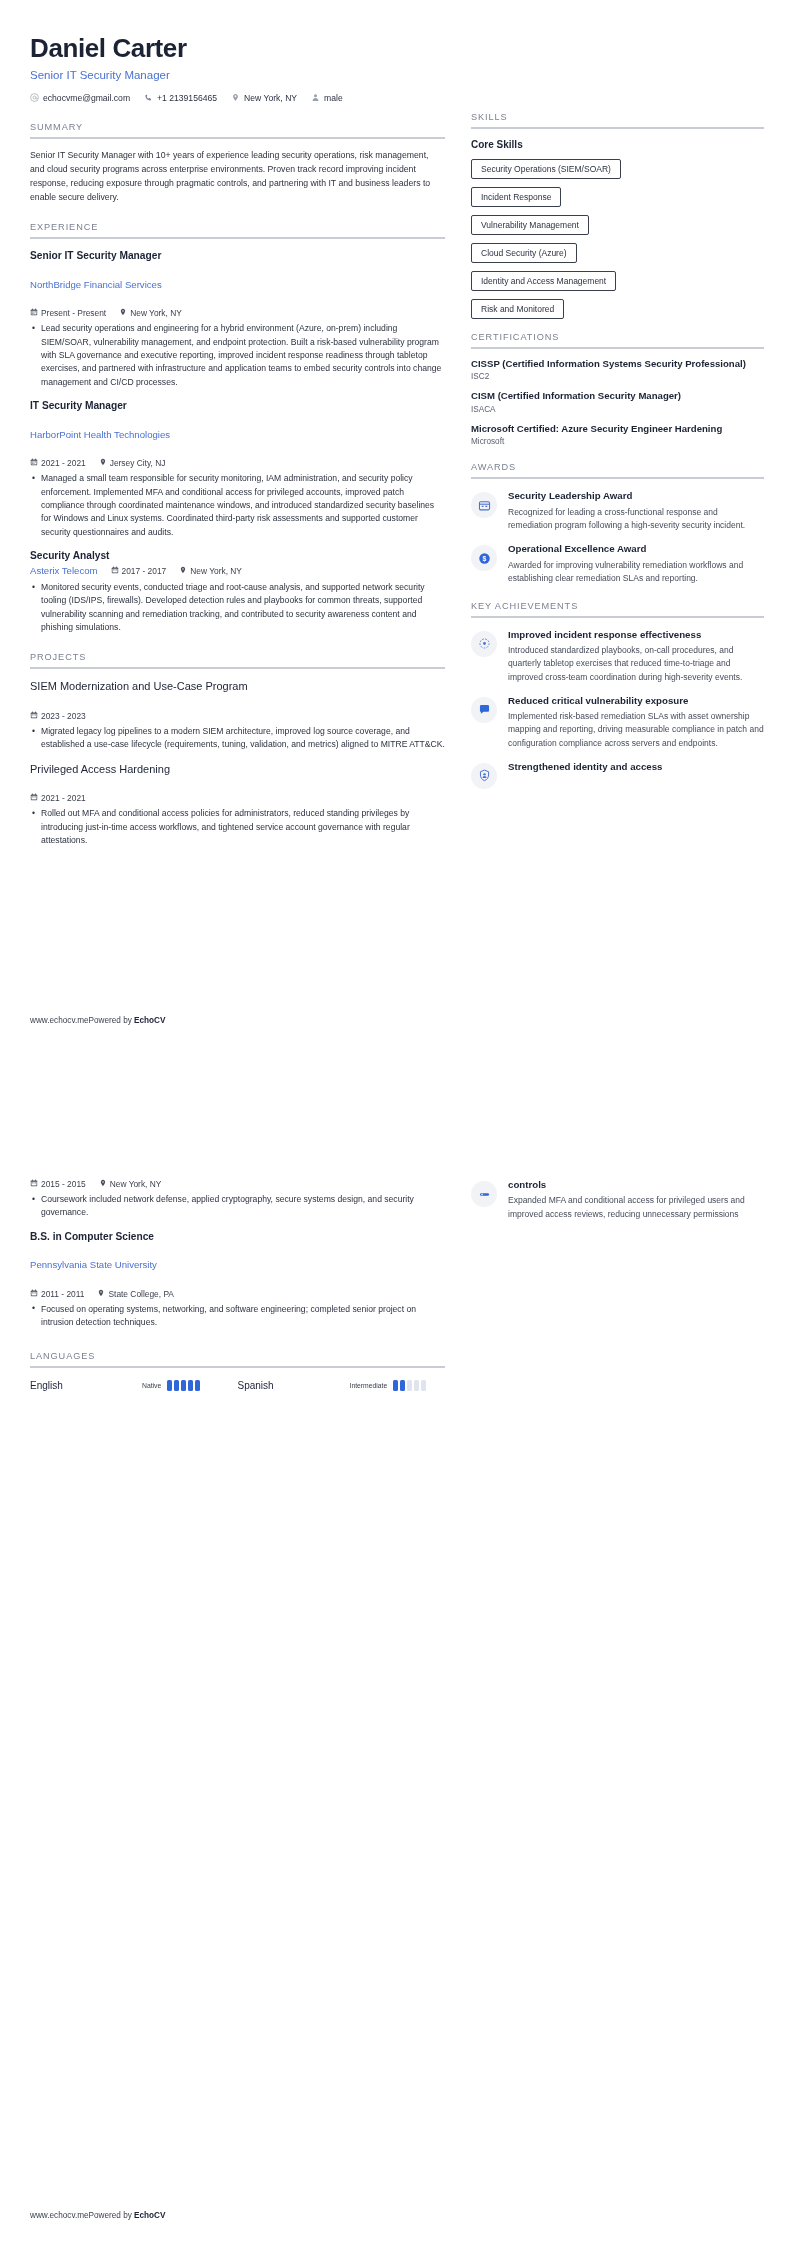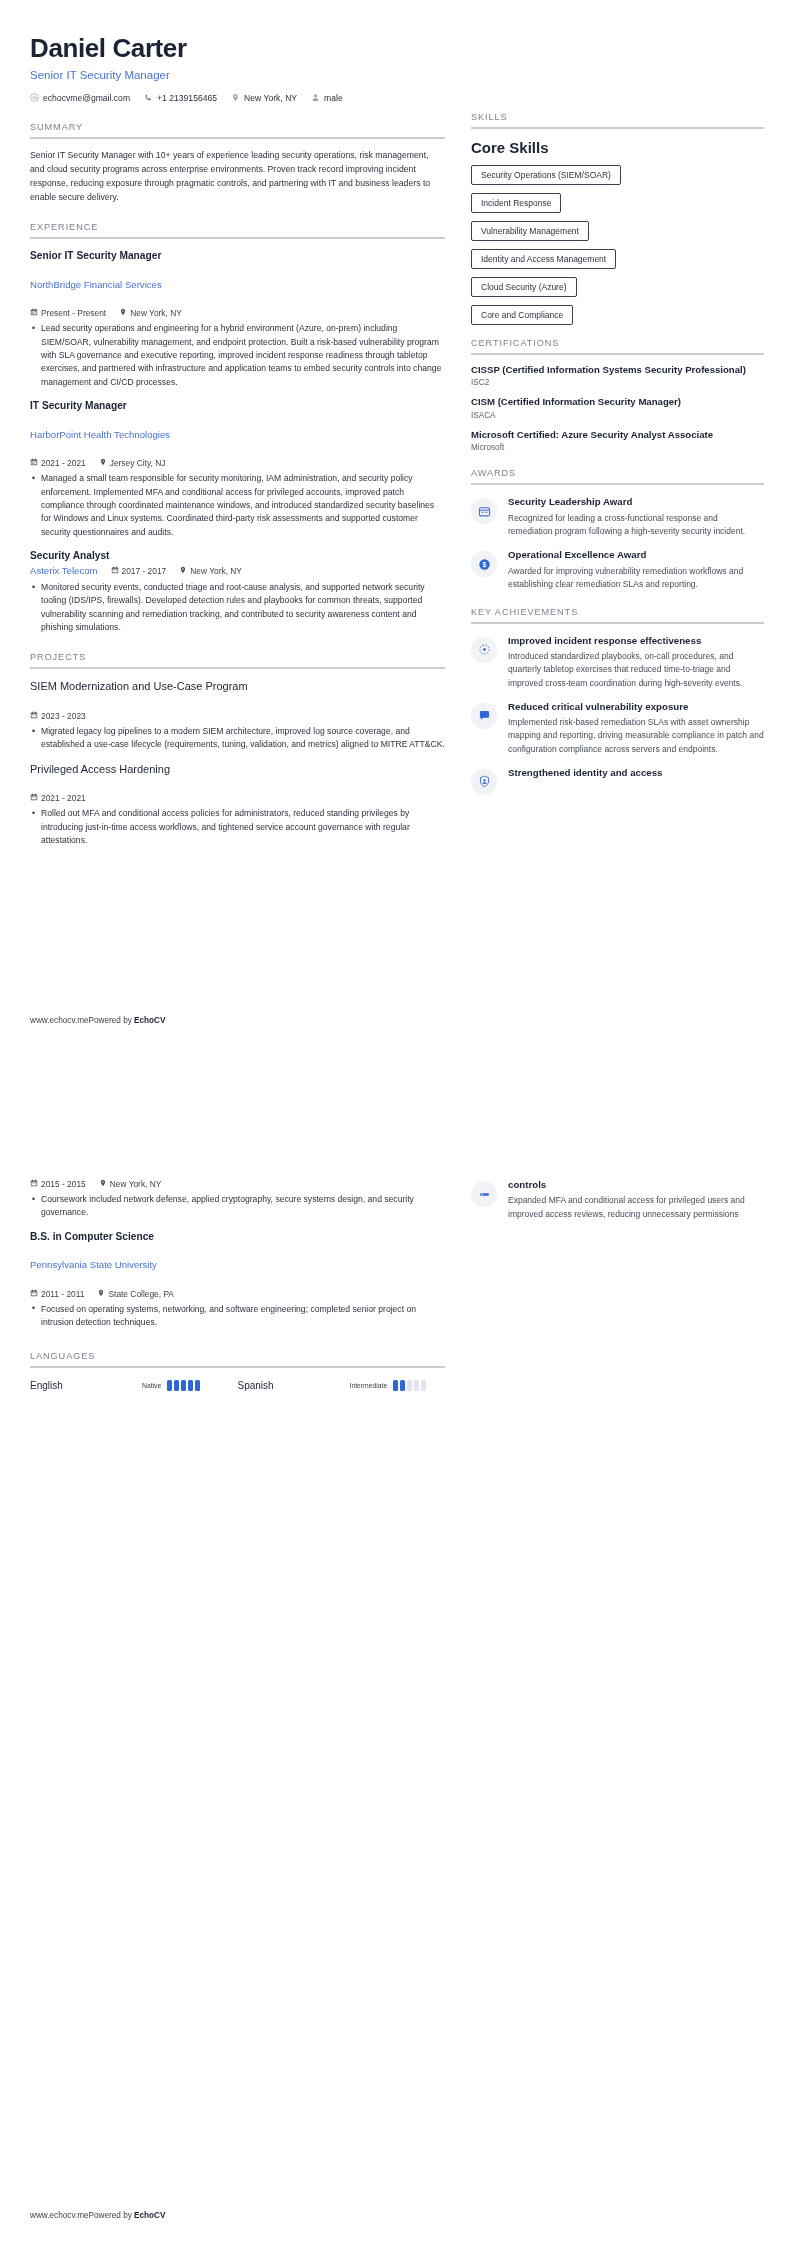"Core Skills" .skill-group-title { font-size: 15px -> 10px }
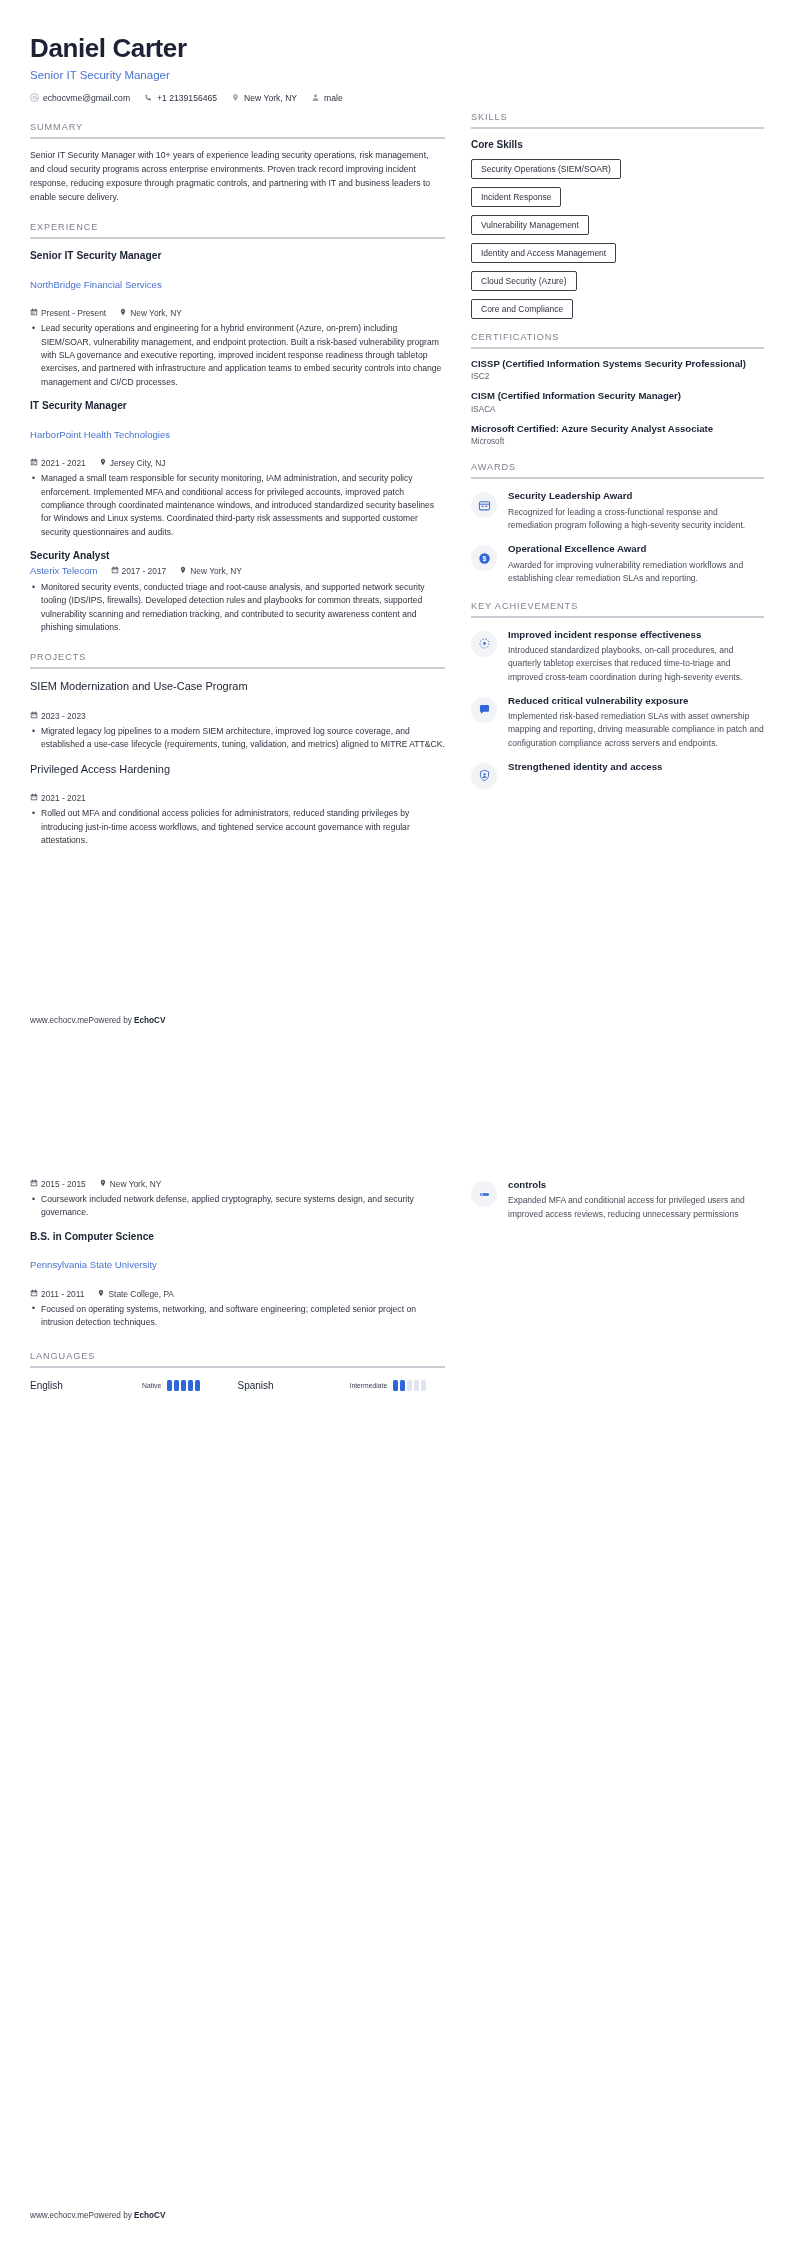"Identity and Access Management" div { order: before "Cloud Security (Azure)" -> after "Cloud Security (Azure)" }
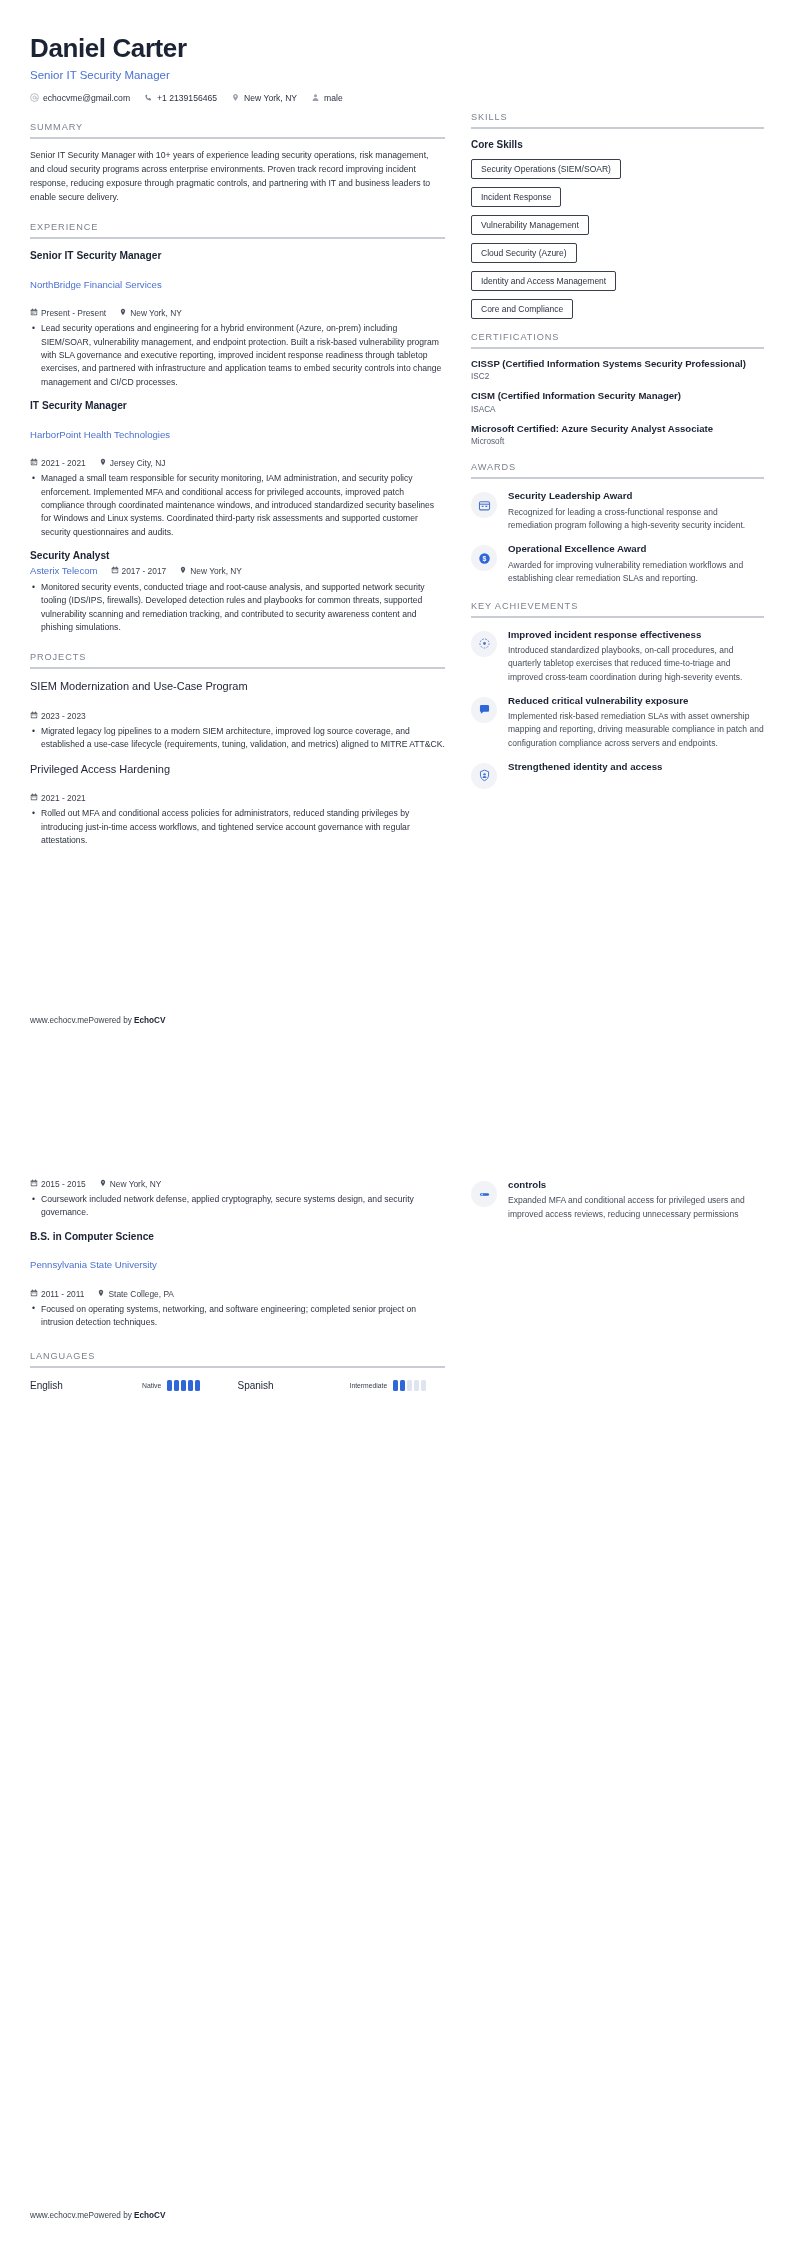"Core and Compliance" span.chip { text: Core and Compliance -> Risk and Monitored }
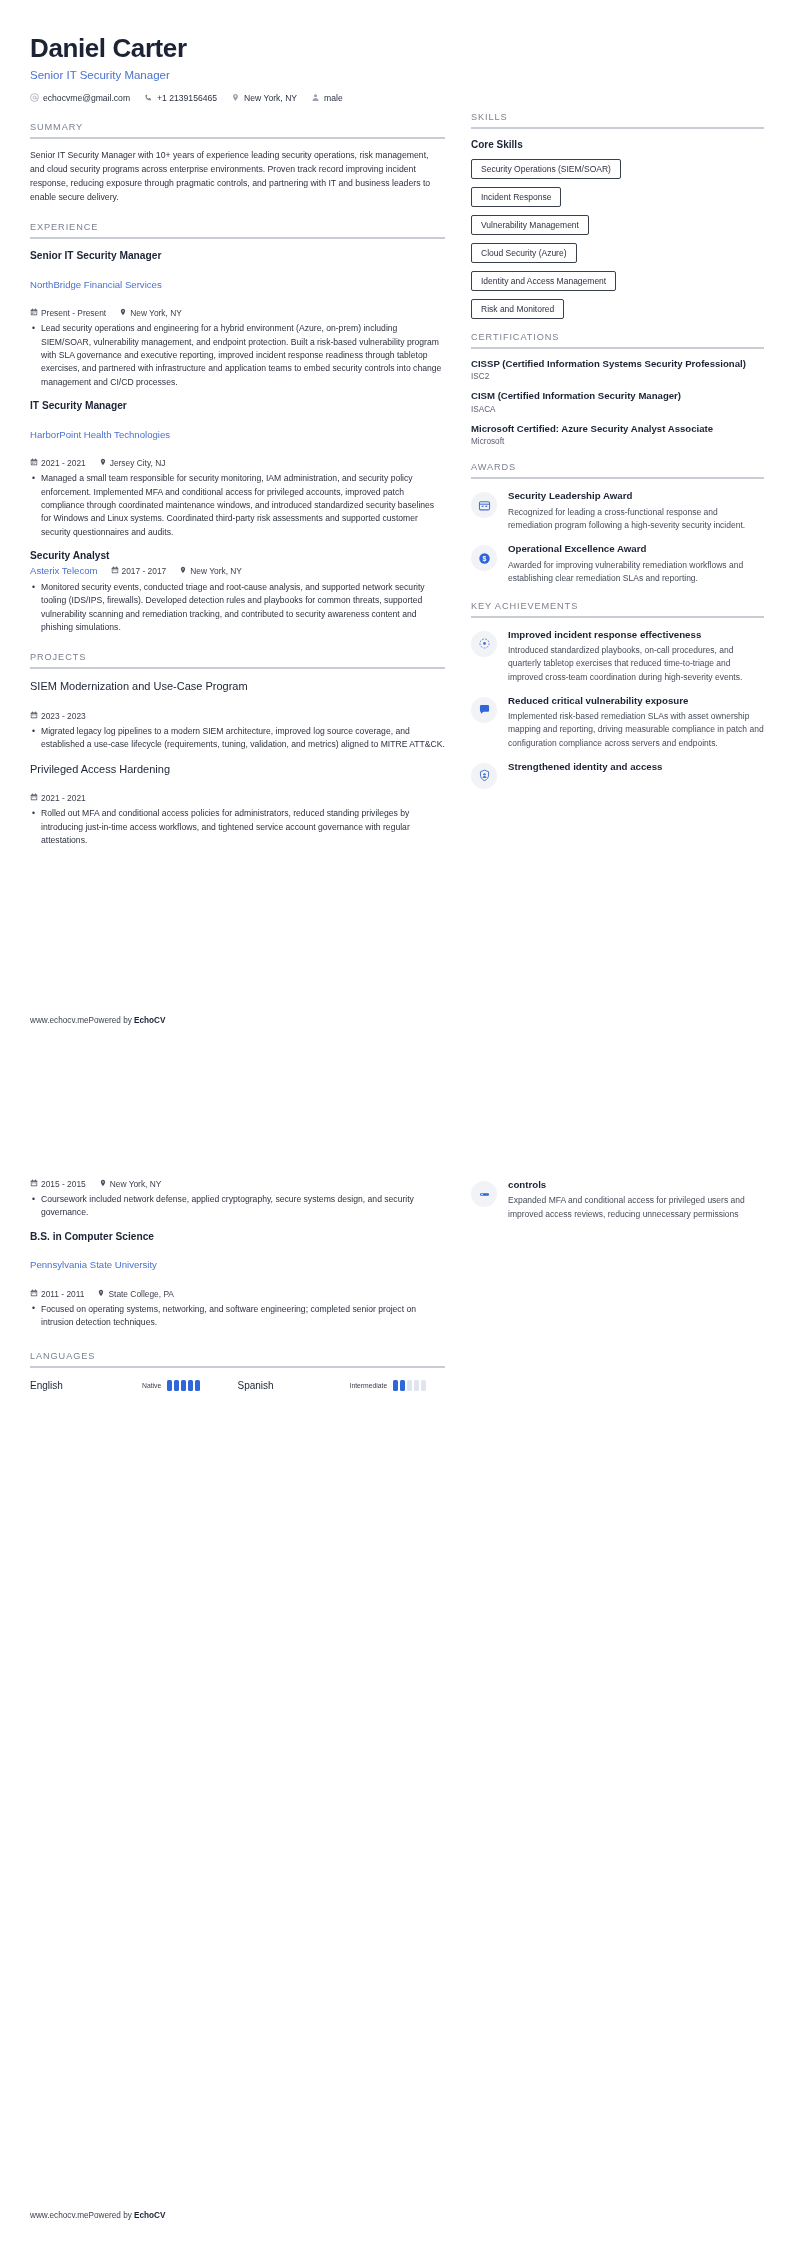"Microsoft Certified: Azure Security" div.cert-name { text: Analyst Associate -> Engineer Hardening }
